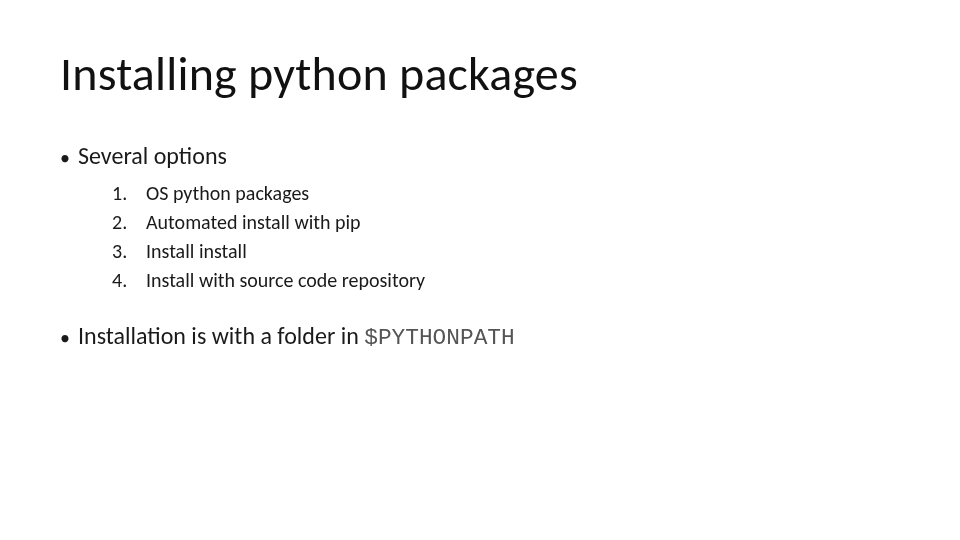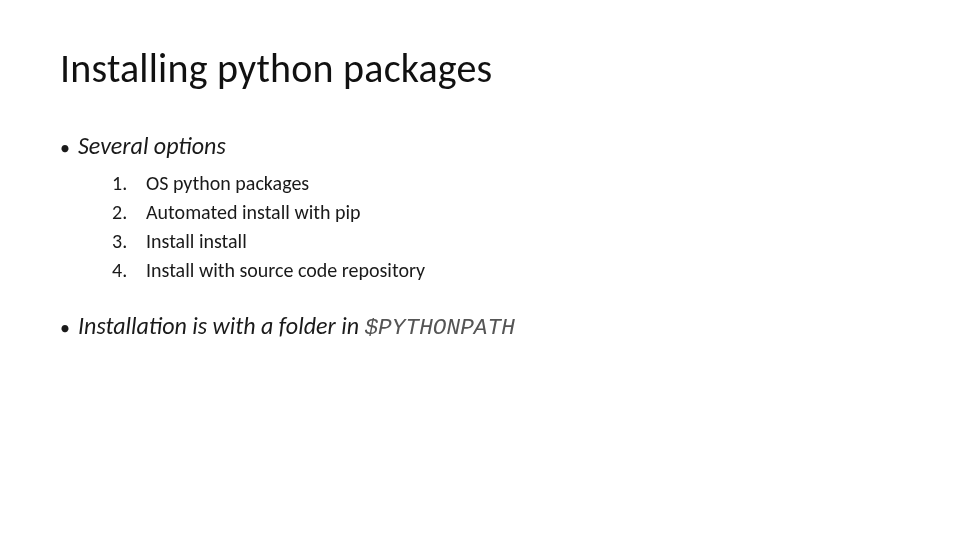"Installing python packages" .title { font-size: 40px -> 48px }
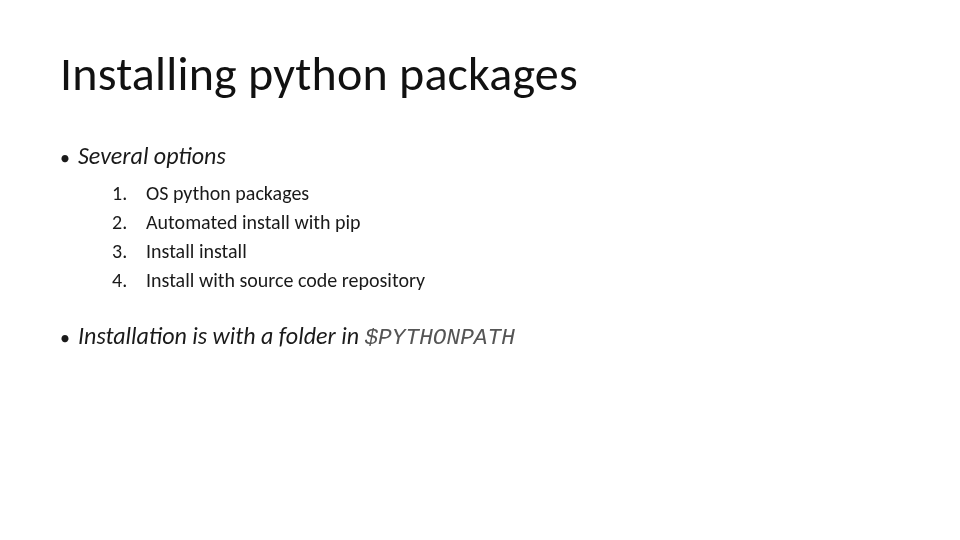"Several options" .bullet-text { font-style: italic -> none }
